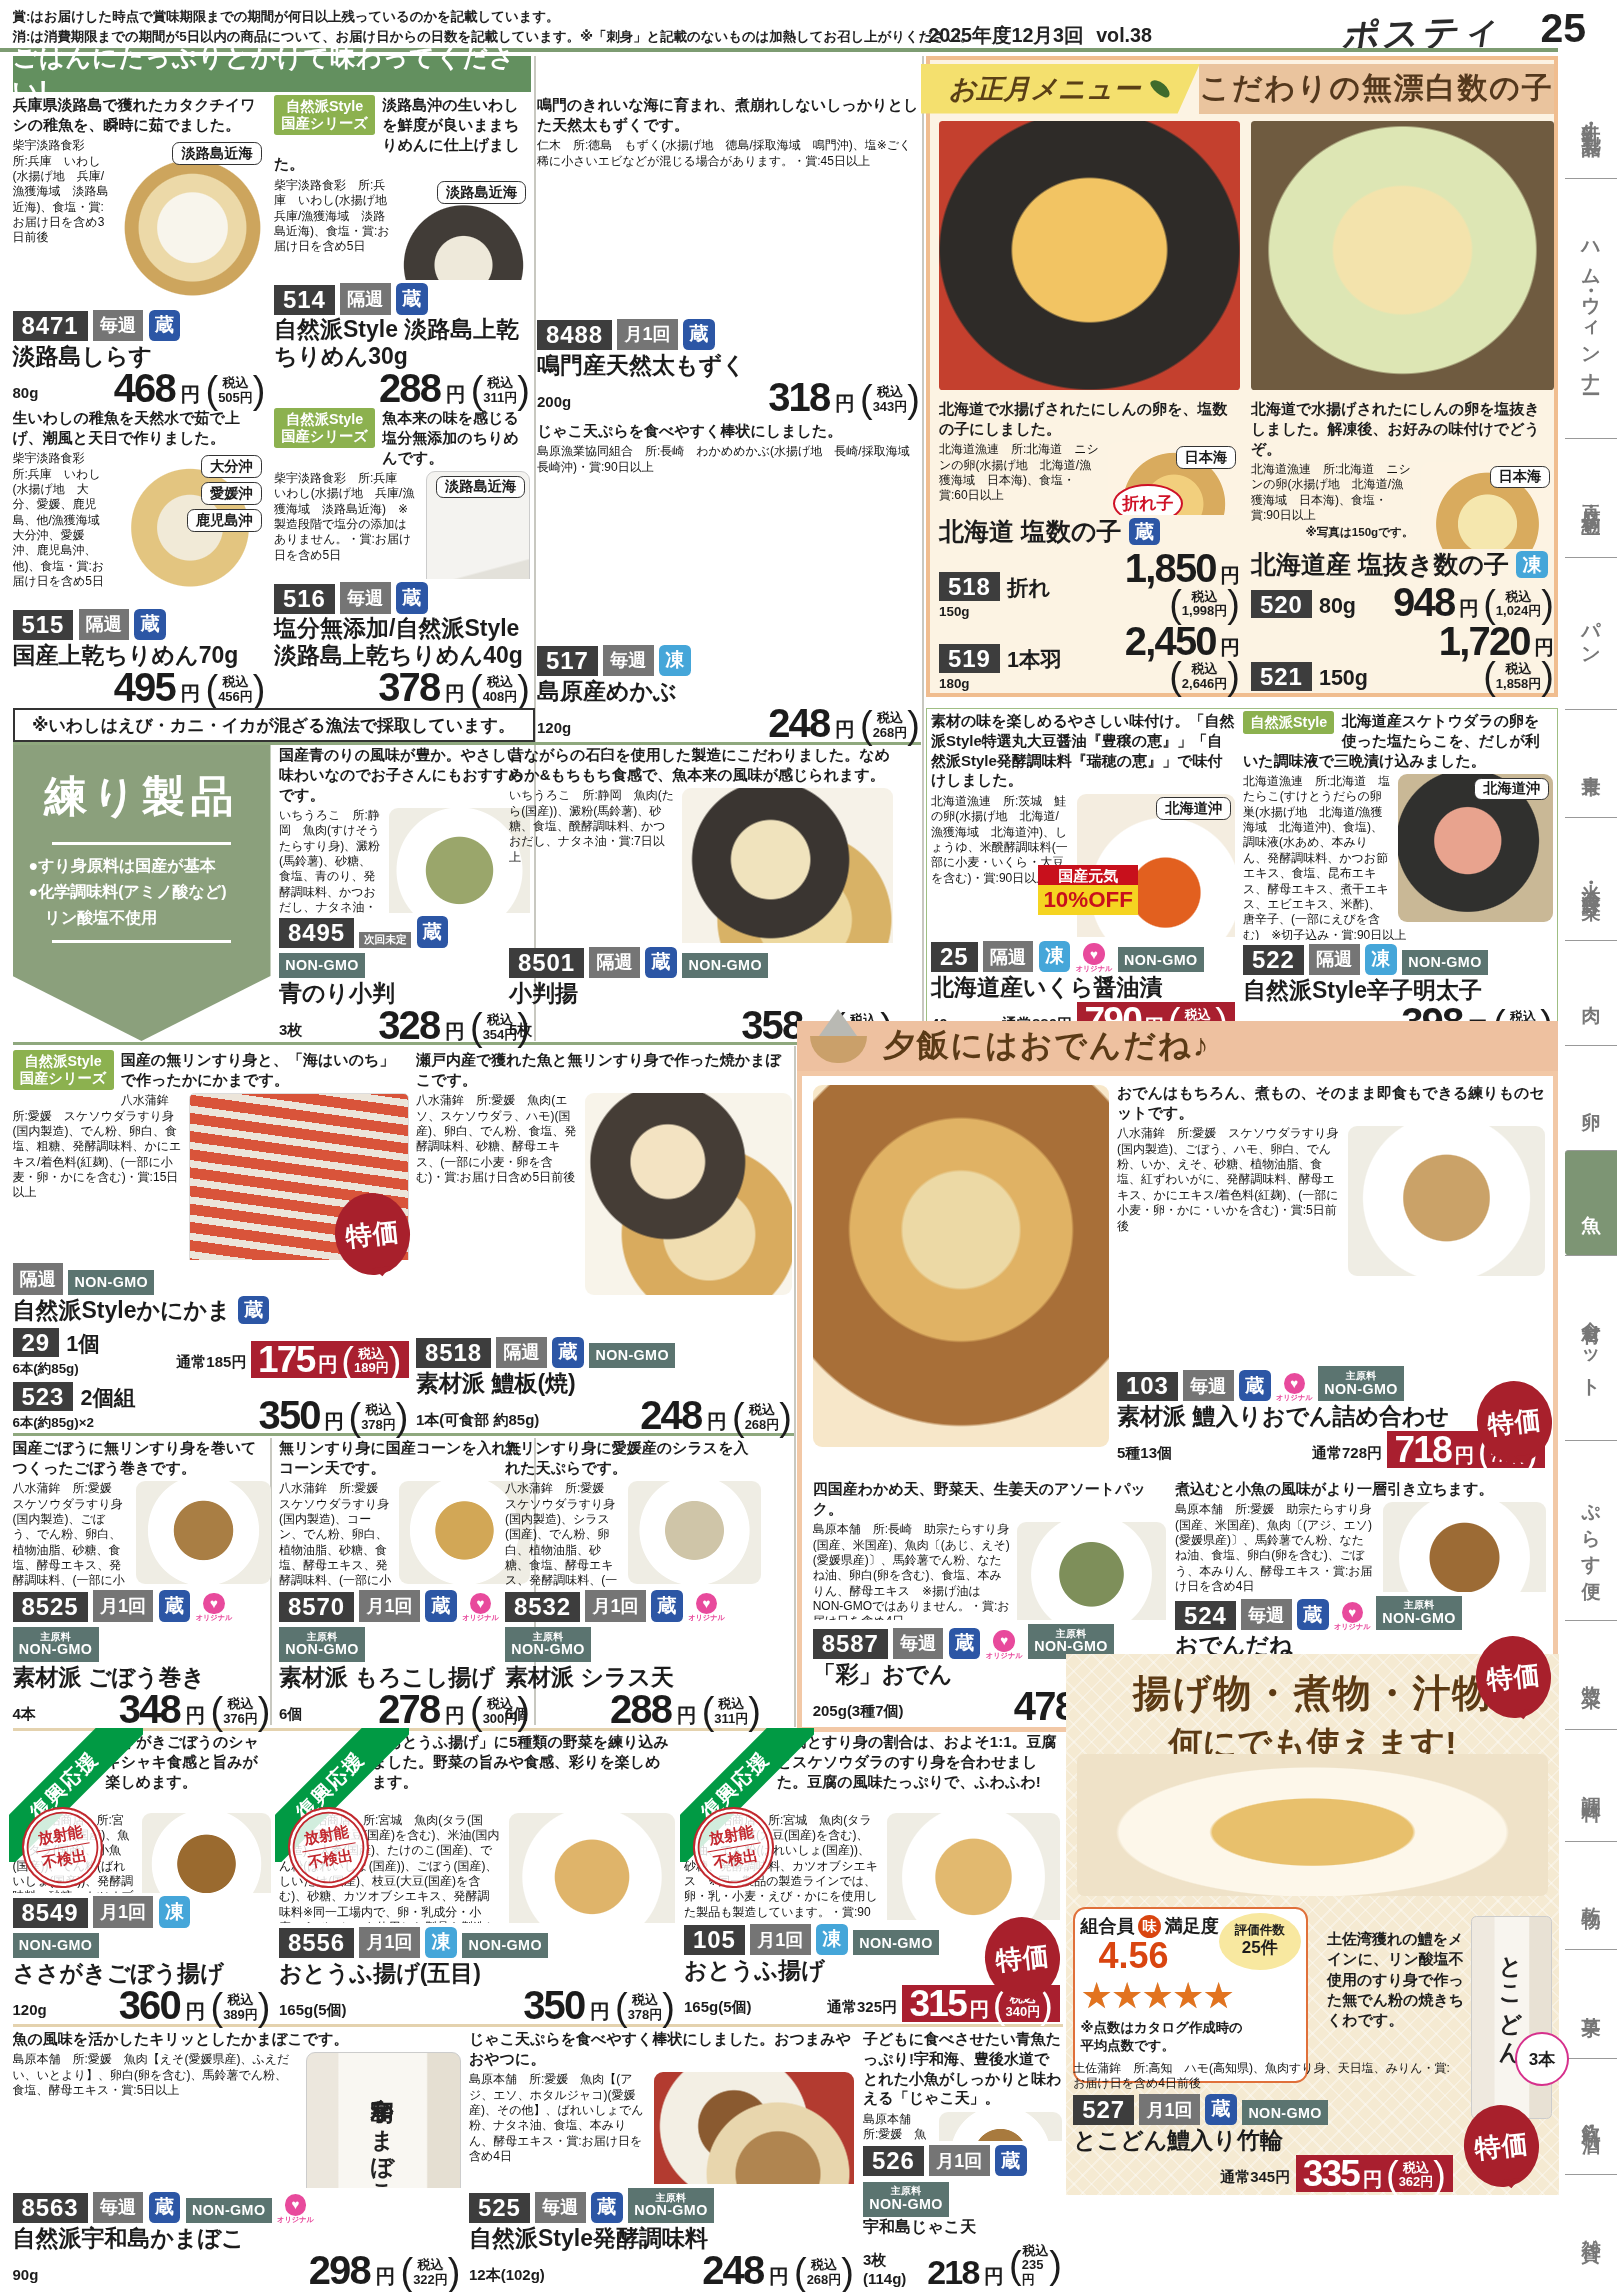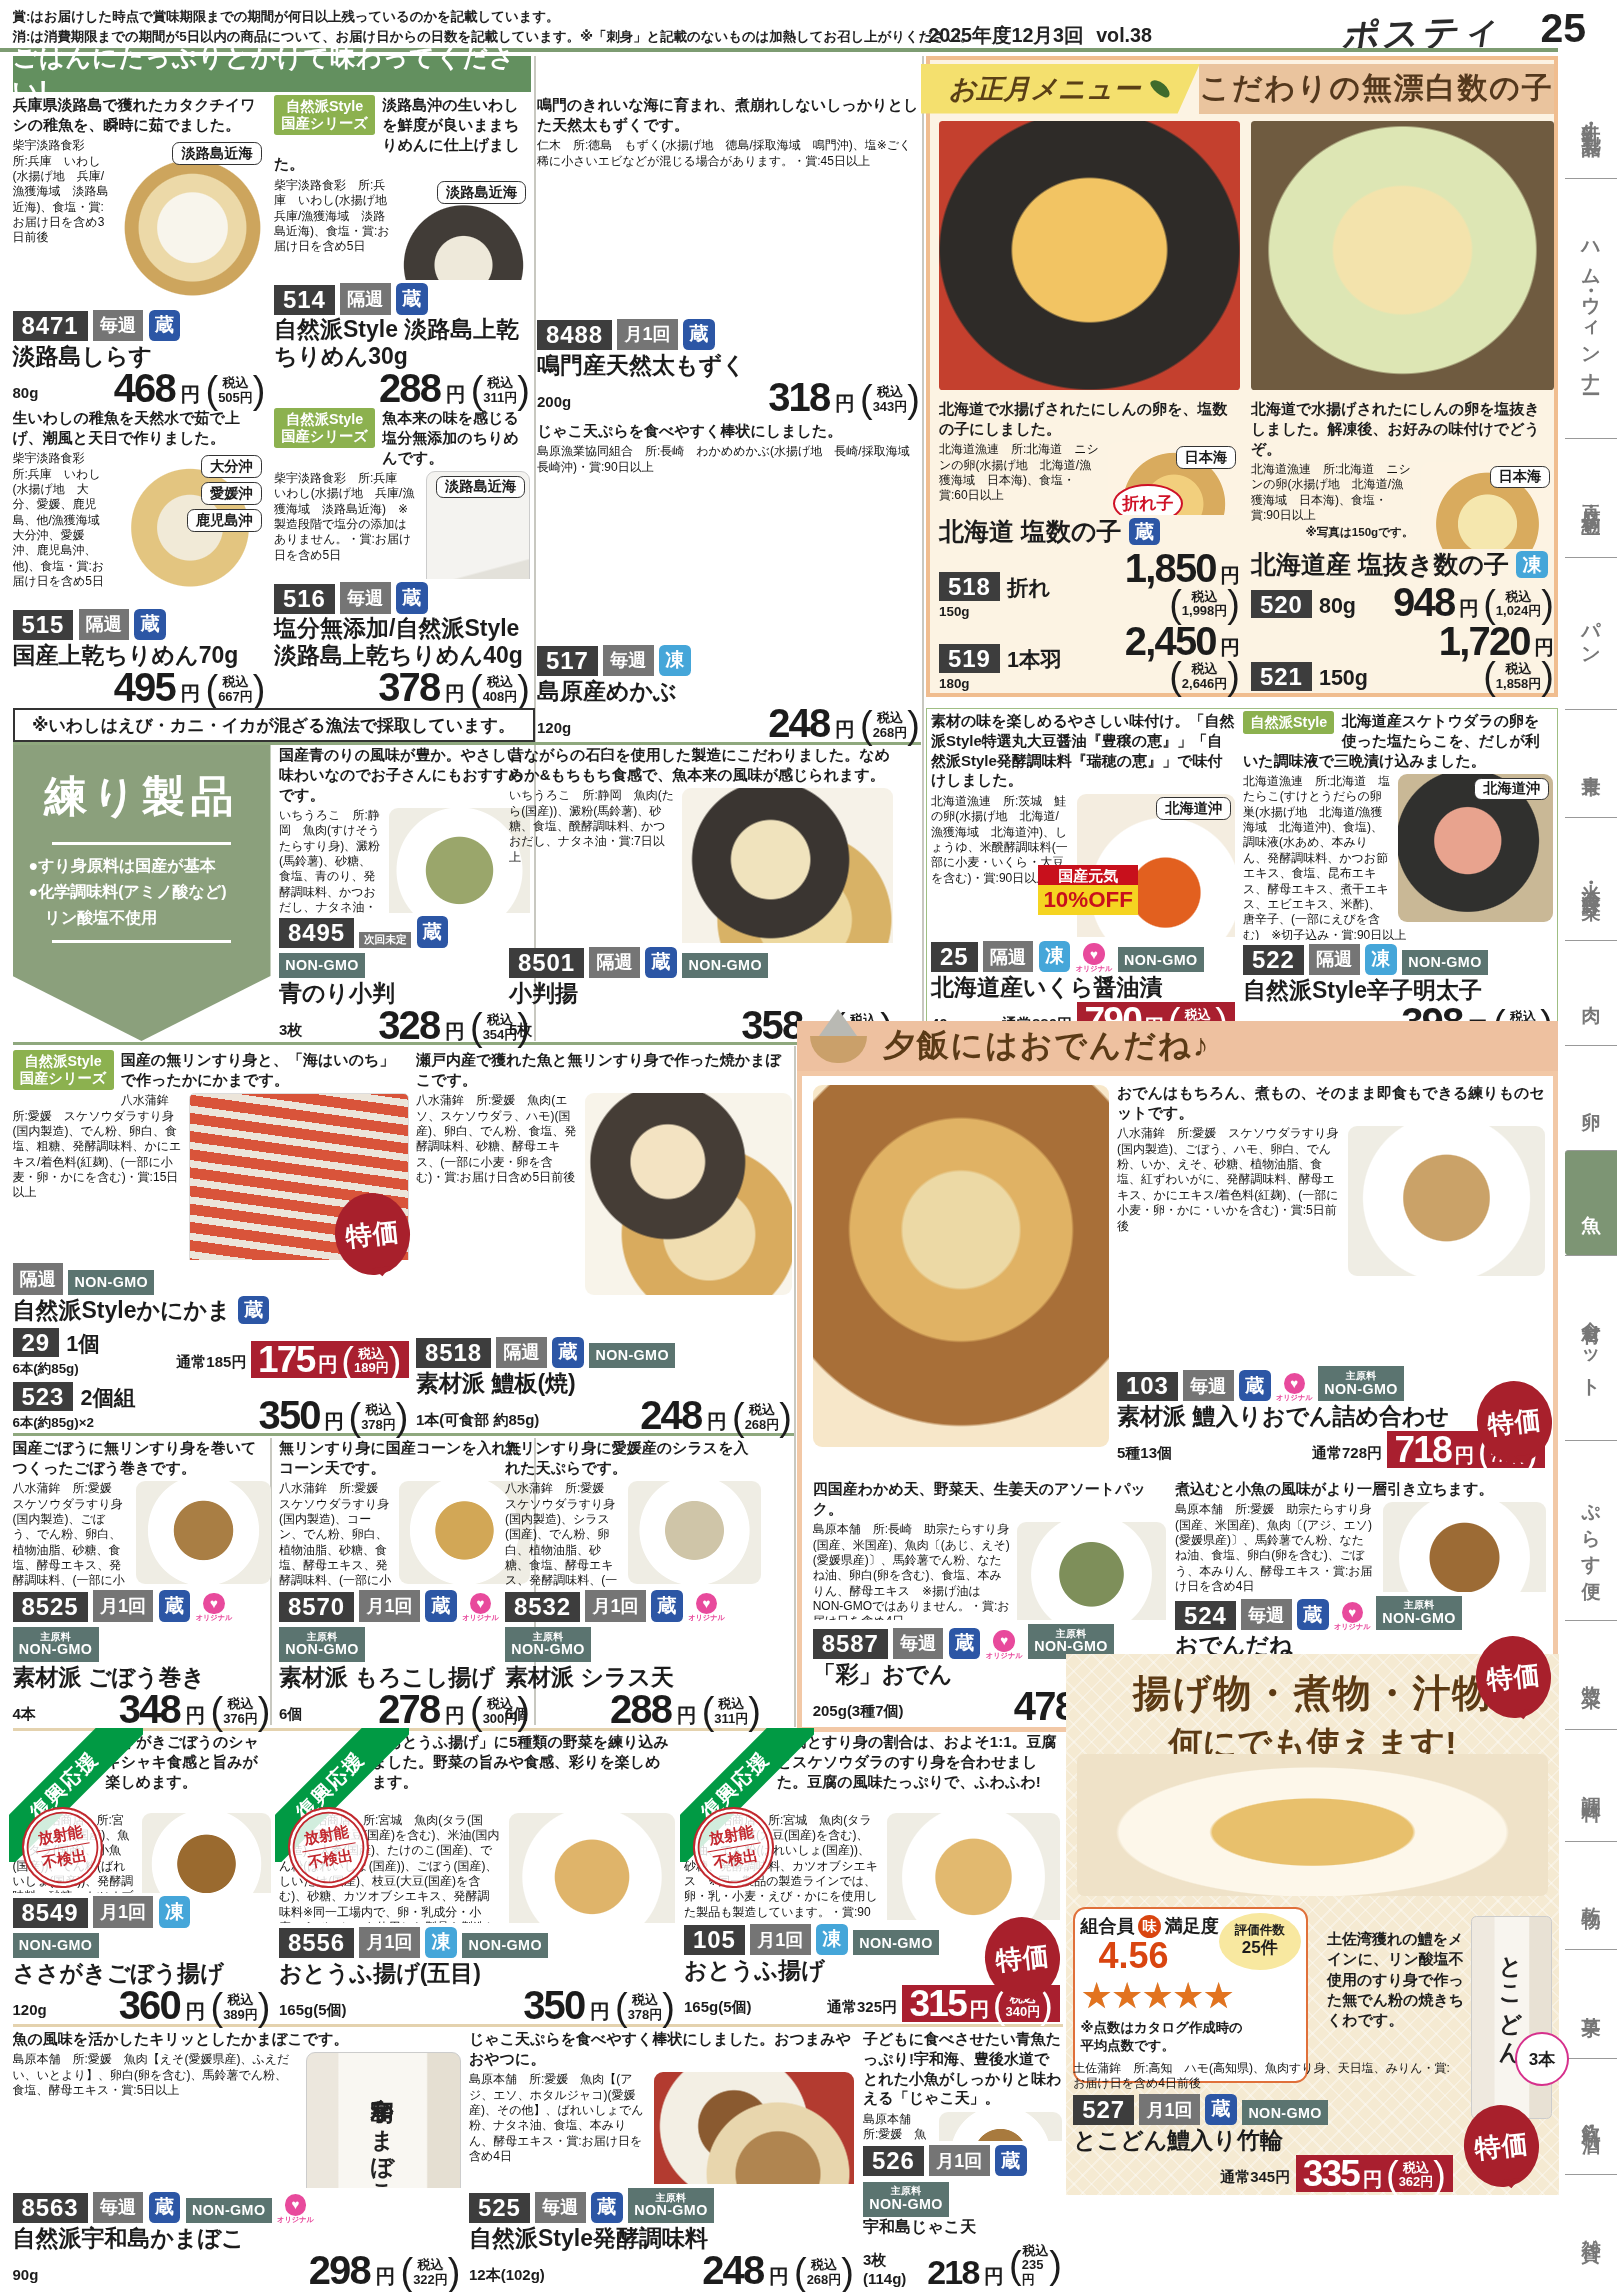"667" span { text: 667 -> 456 }
